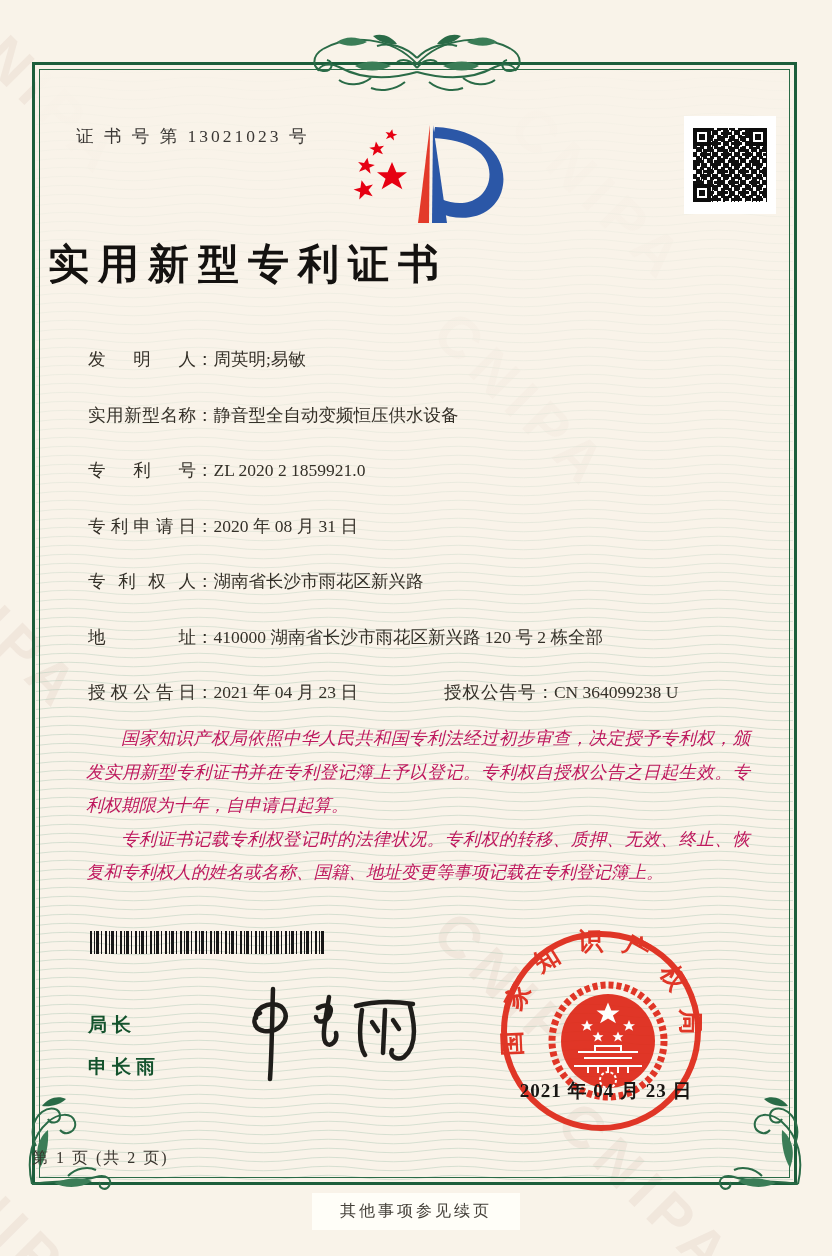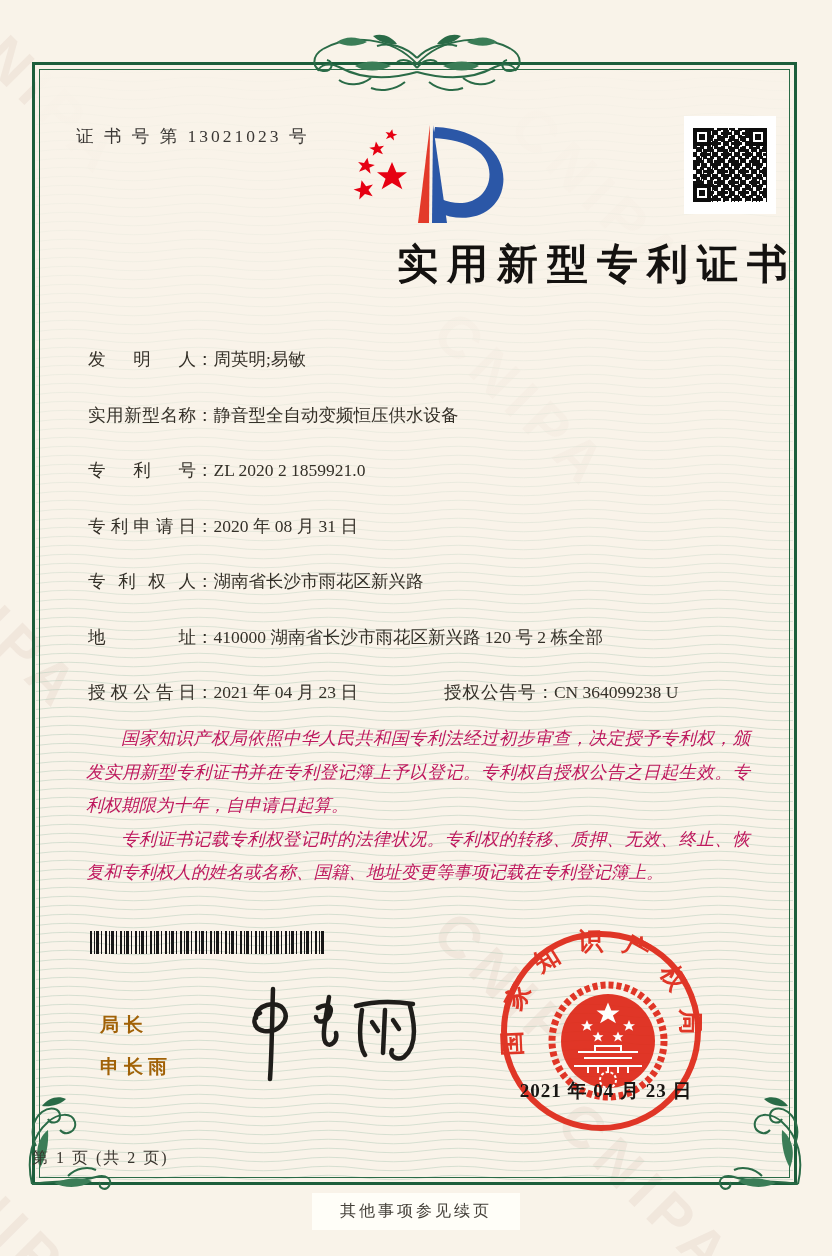"实用新型专利证书" .title { text-align: right -> left }
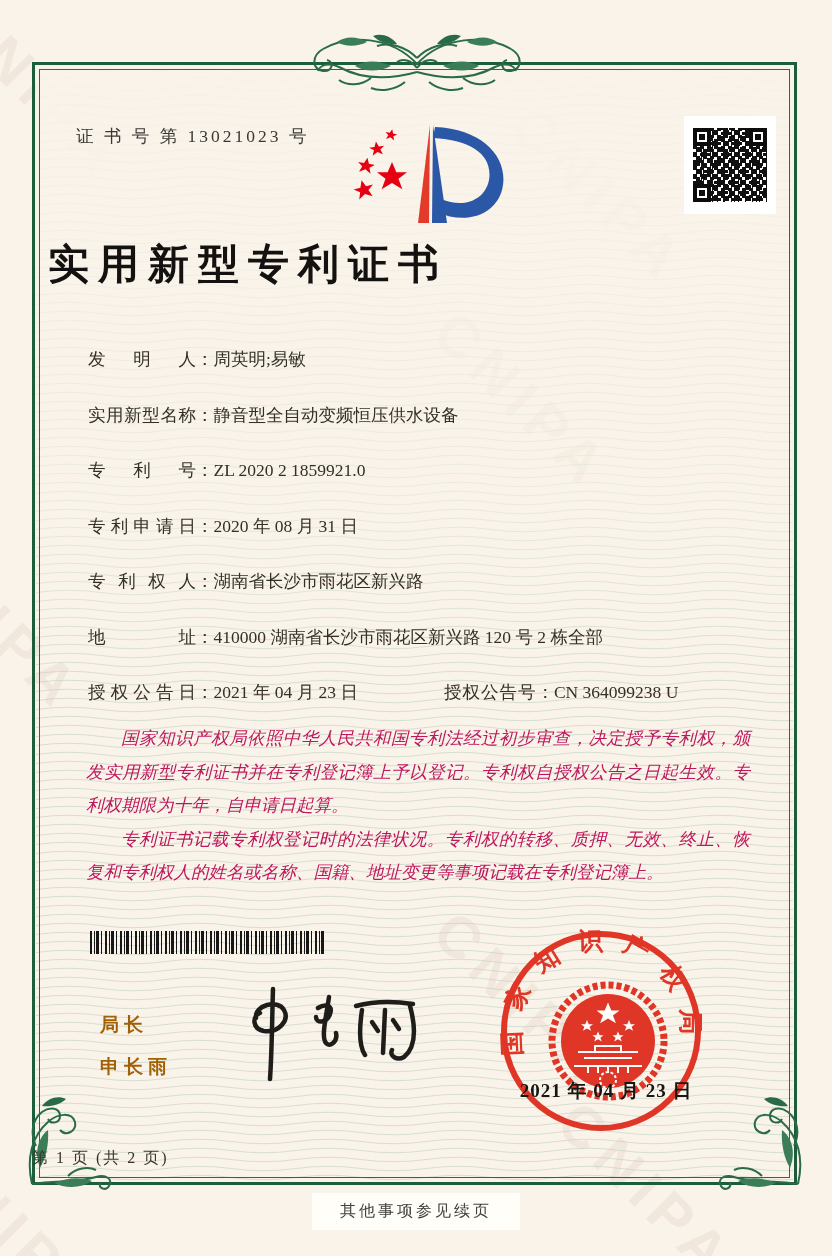"局长" .officer { color: #a16207 -> #14532d; margin-left: 12px -> none }
